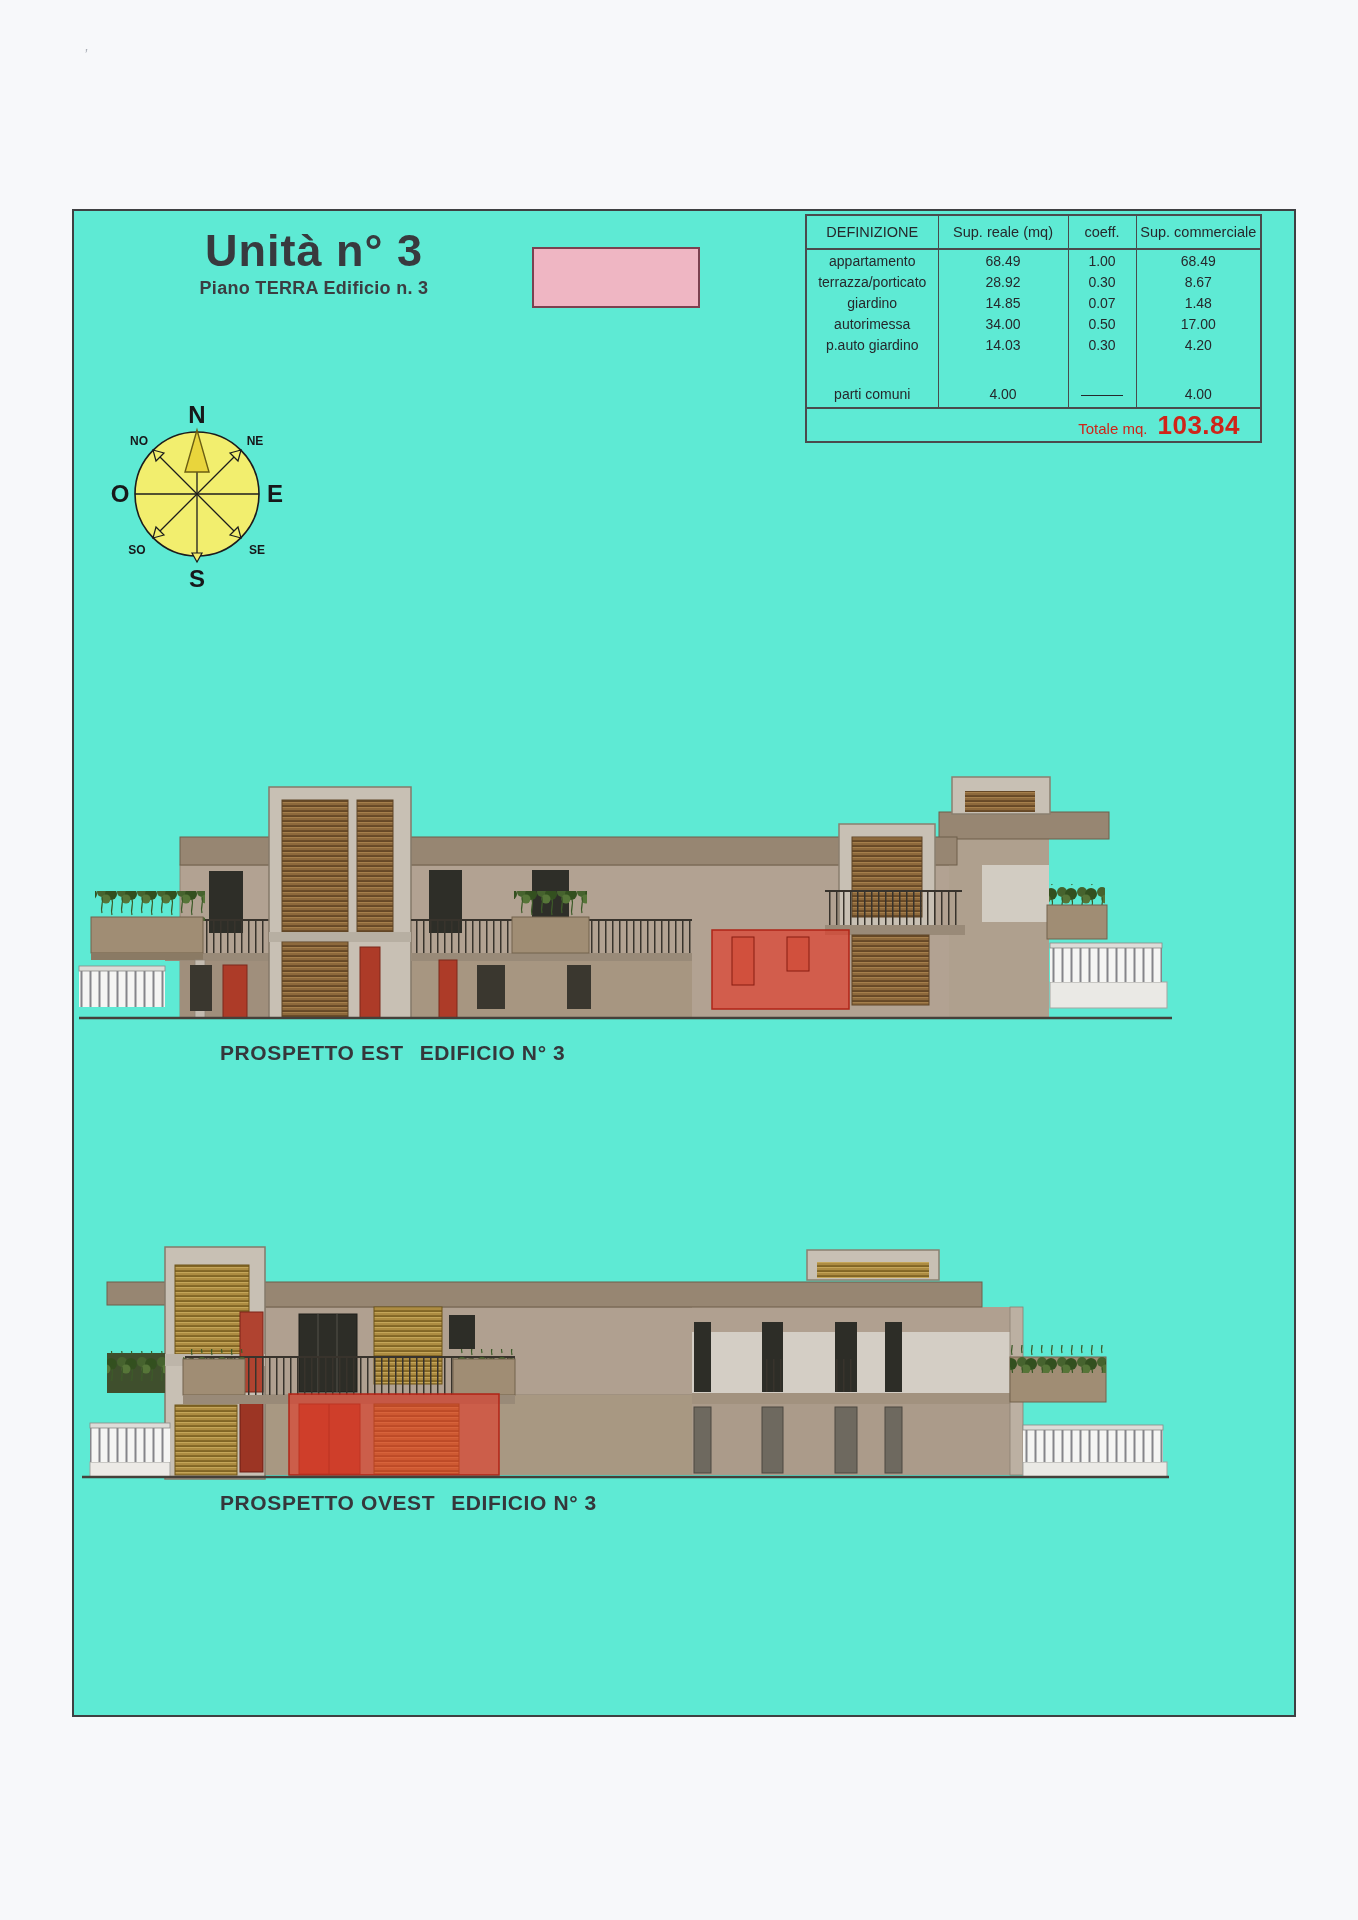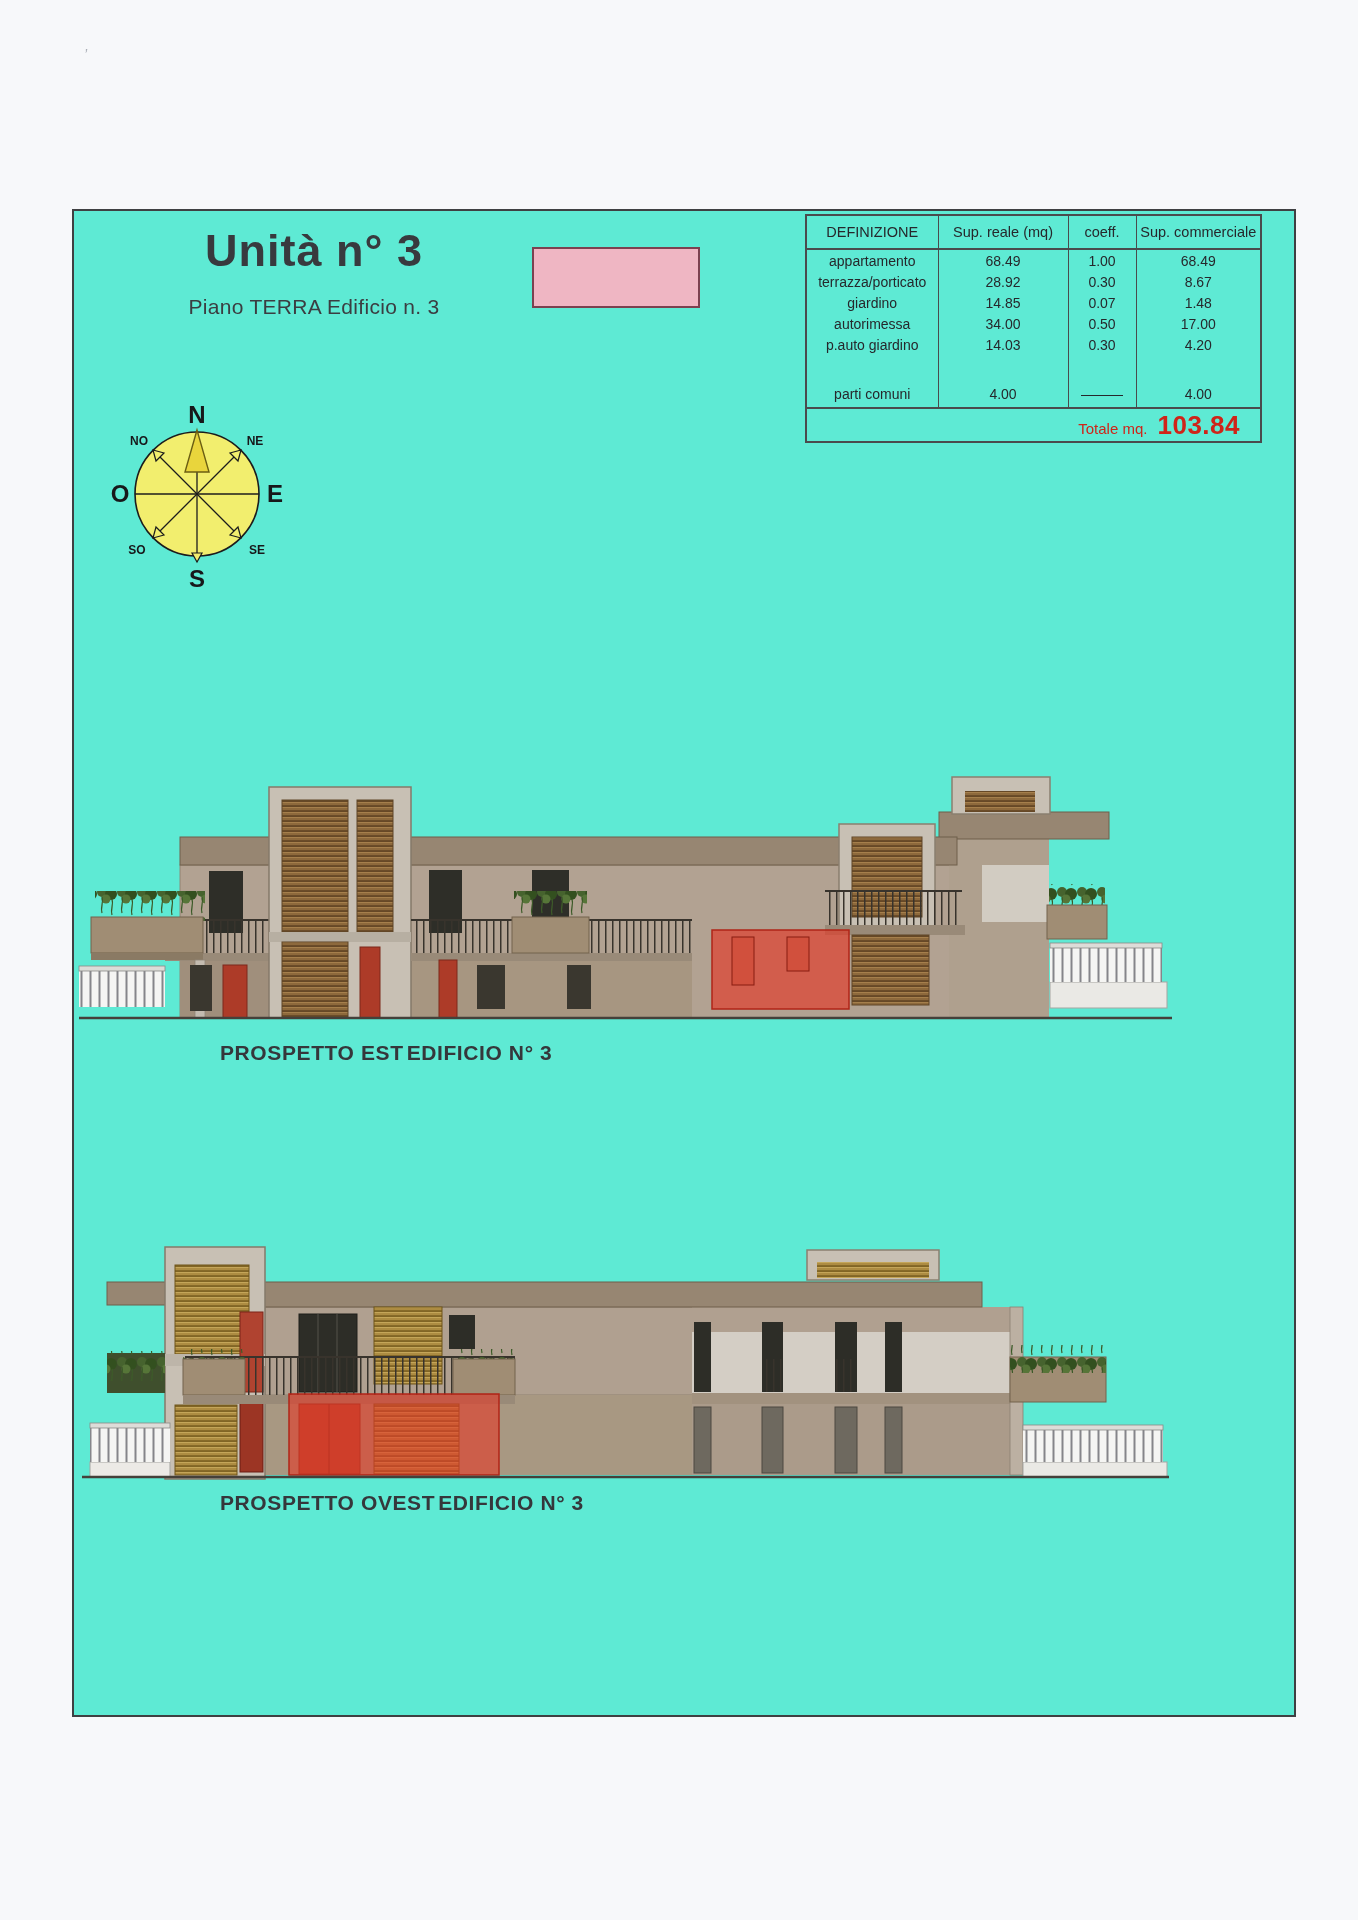"Piano TERRA Edificio n. 3" .floor-subtitle { font-size: 21px -> 18px; font-weight: normal -> bold; margin-top: 21px -> 4px }
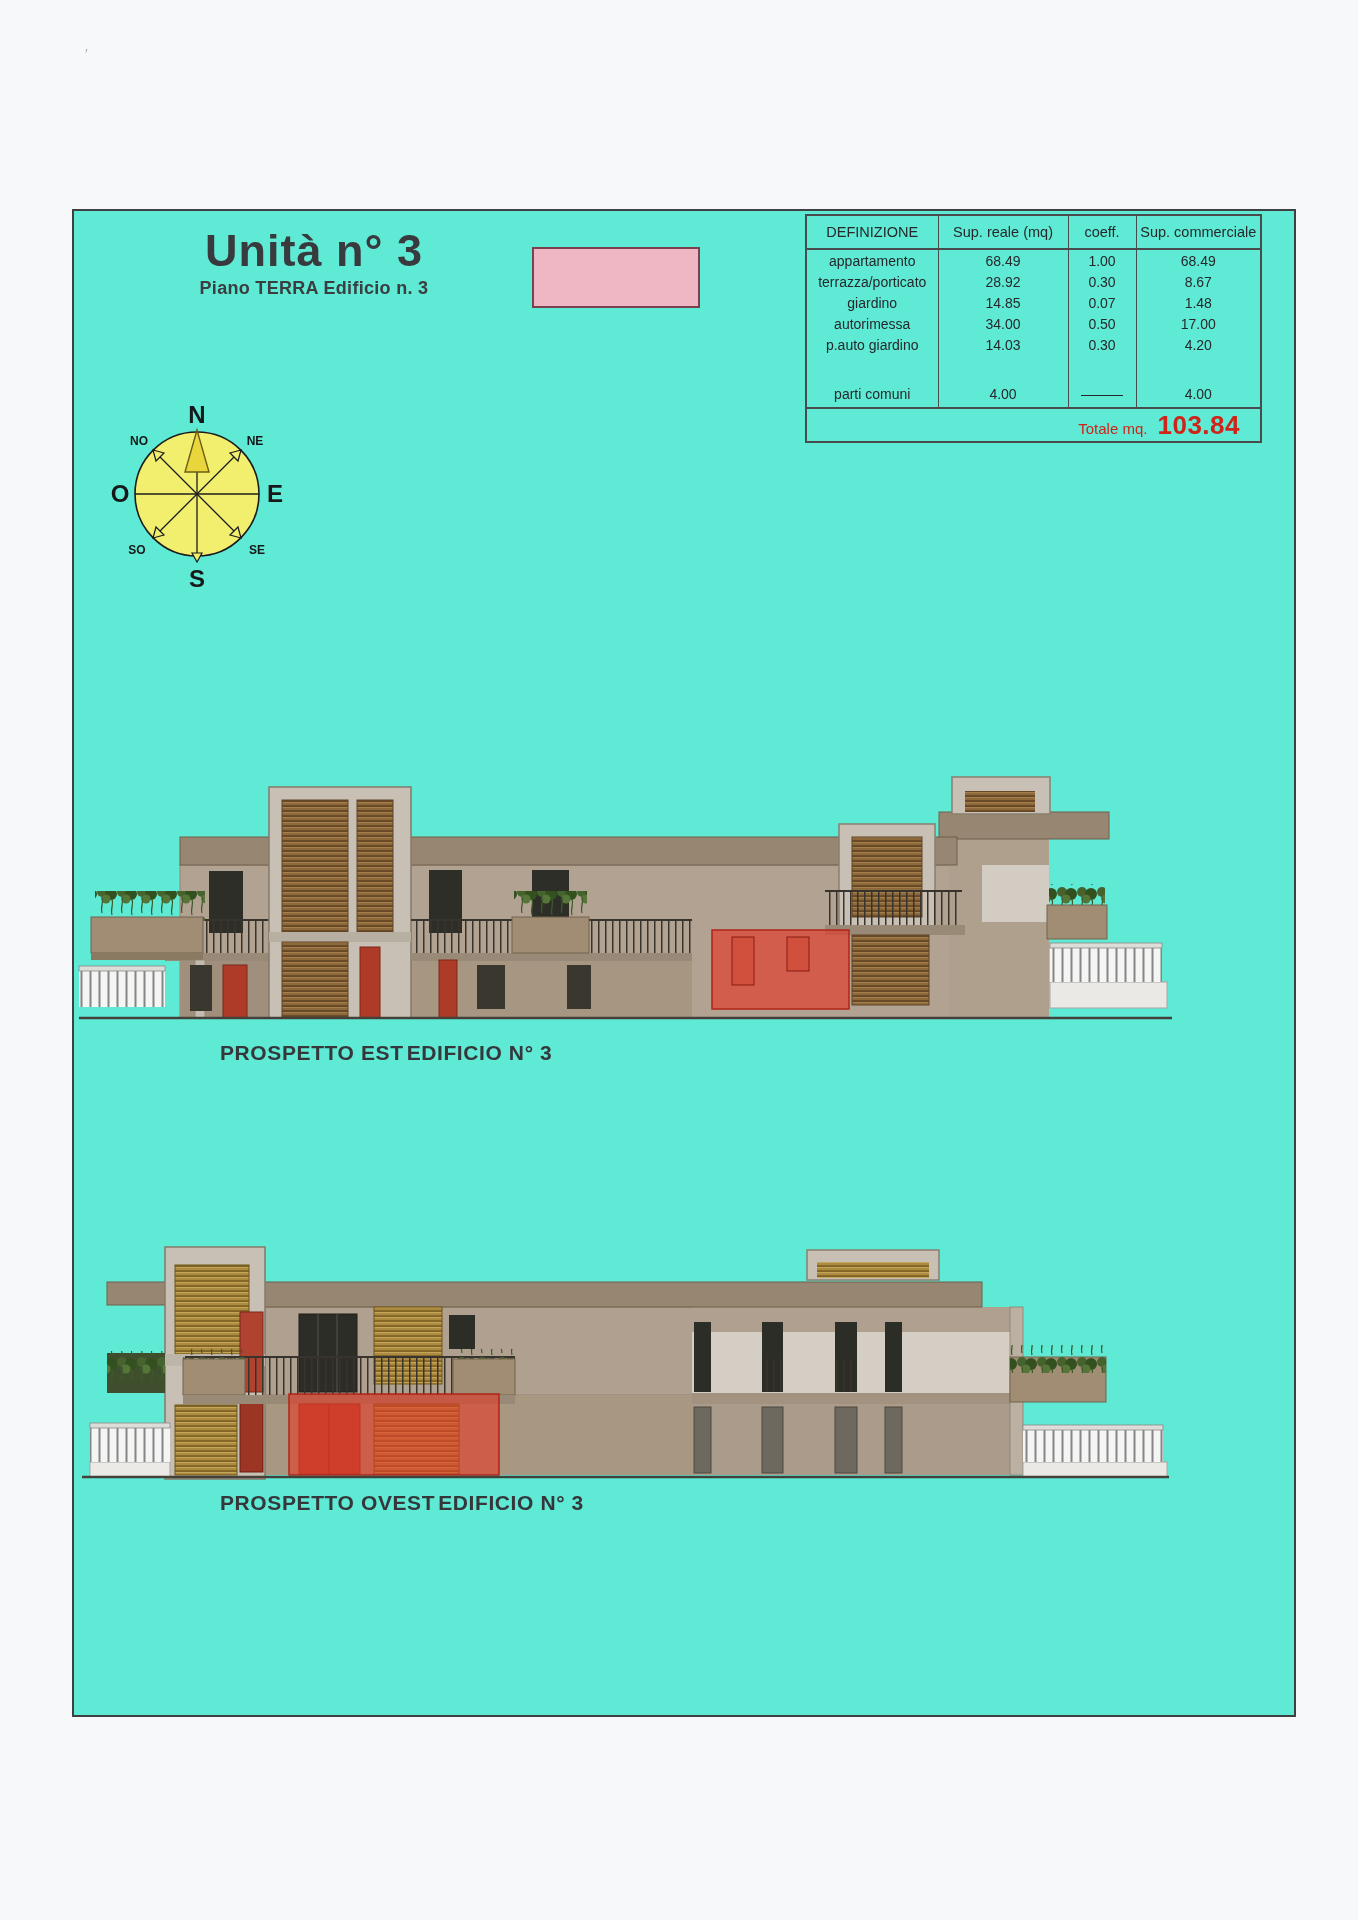"EDIFICIO N° 3" .caption .bld { margin-left: 3px -> 16px }
